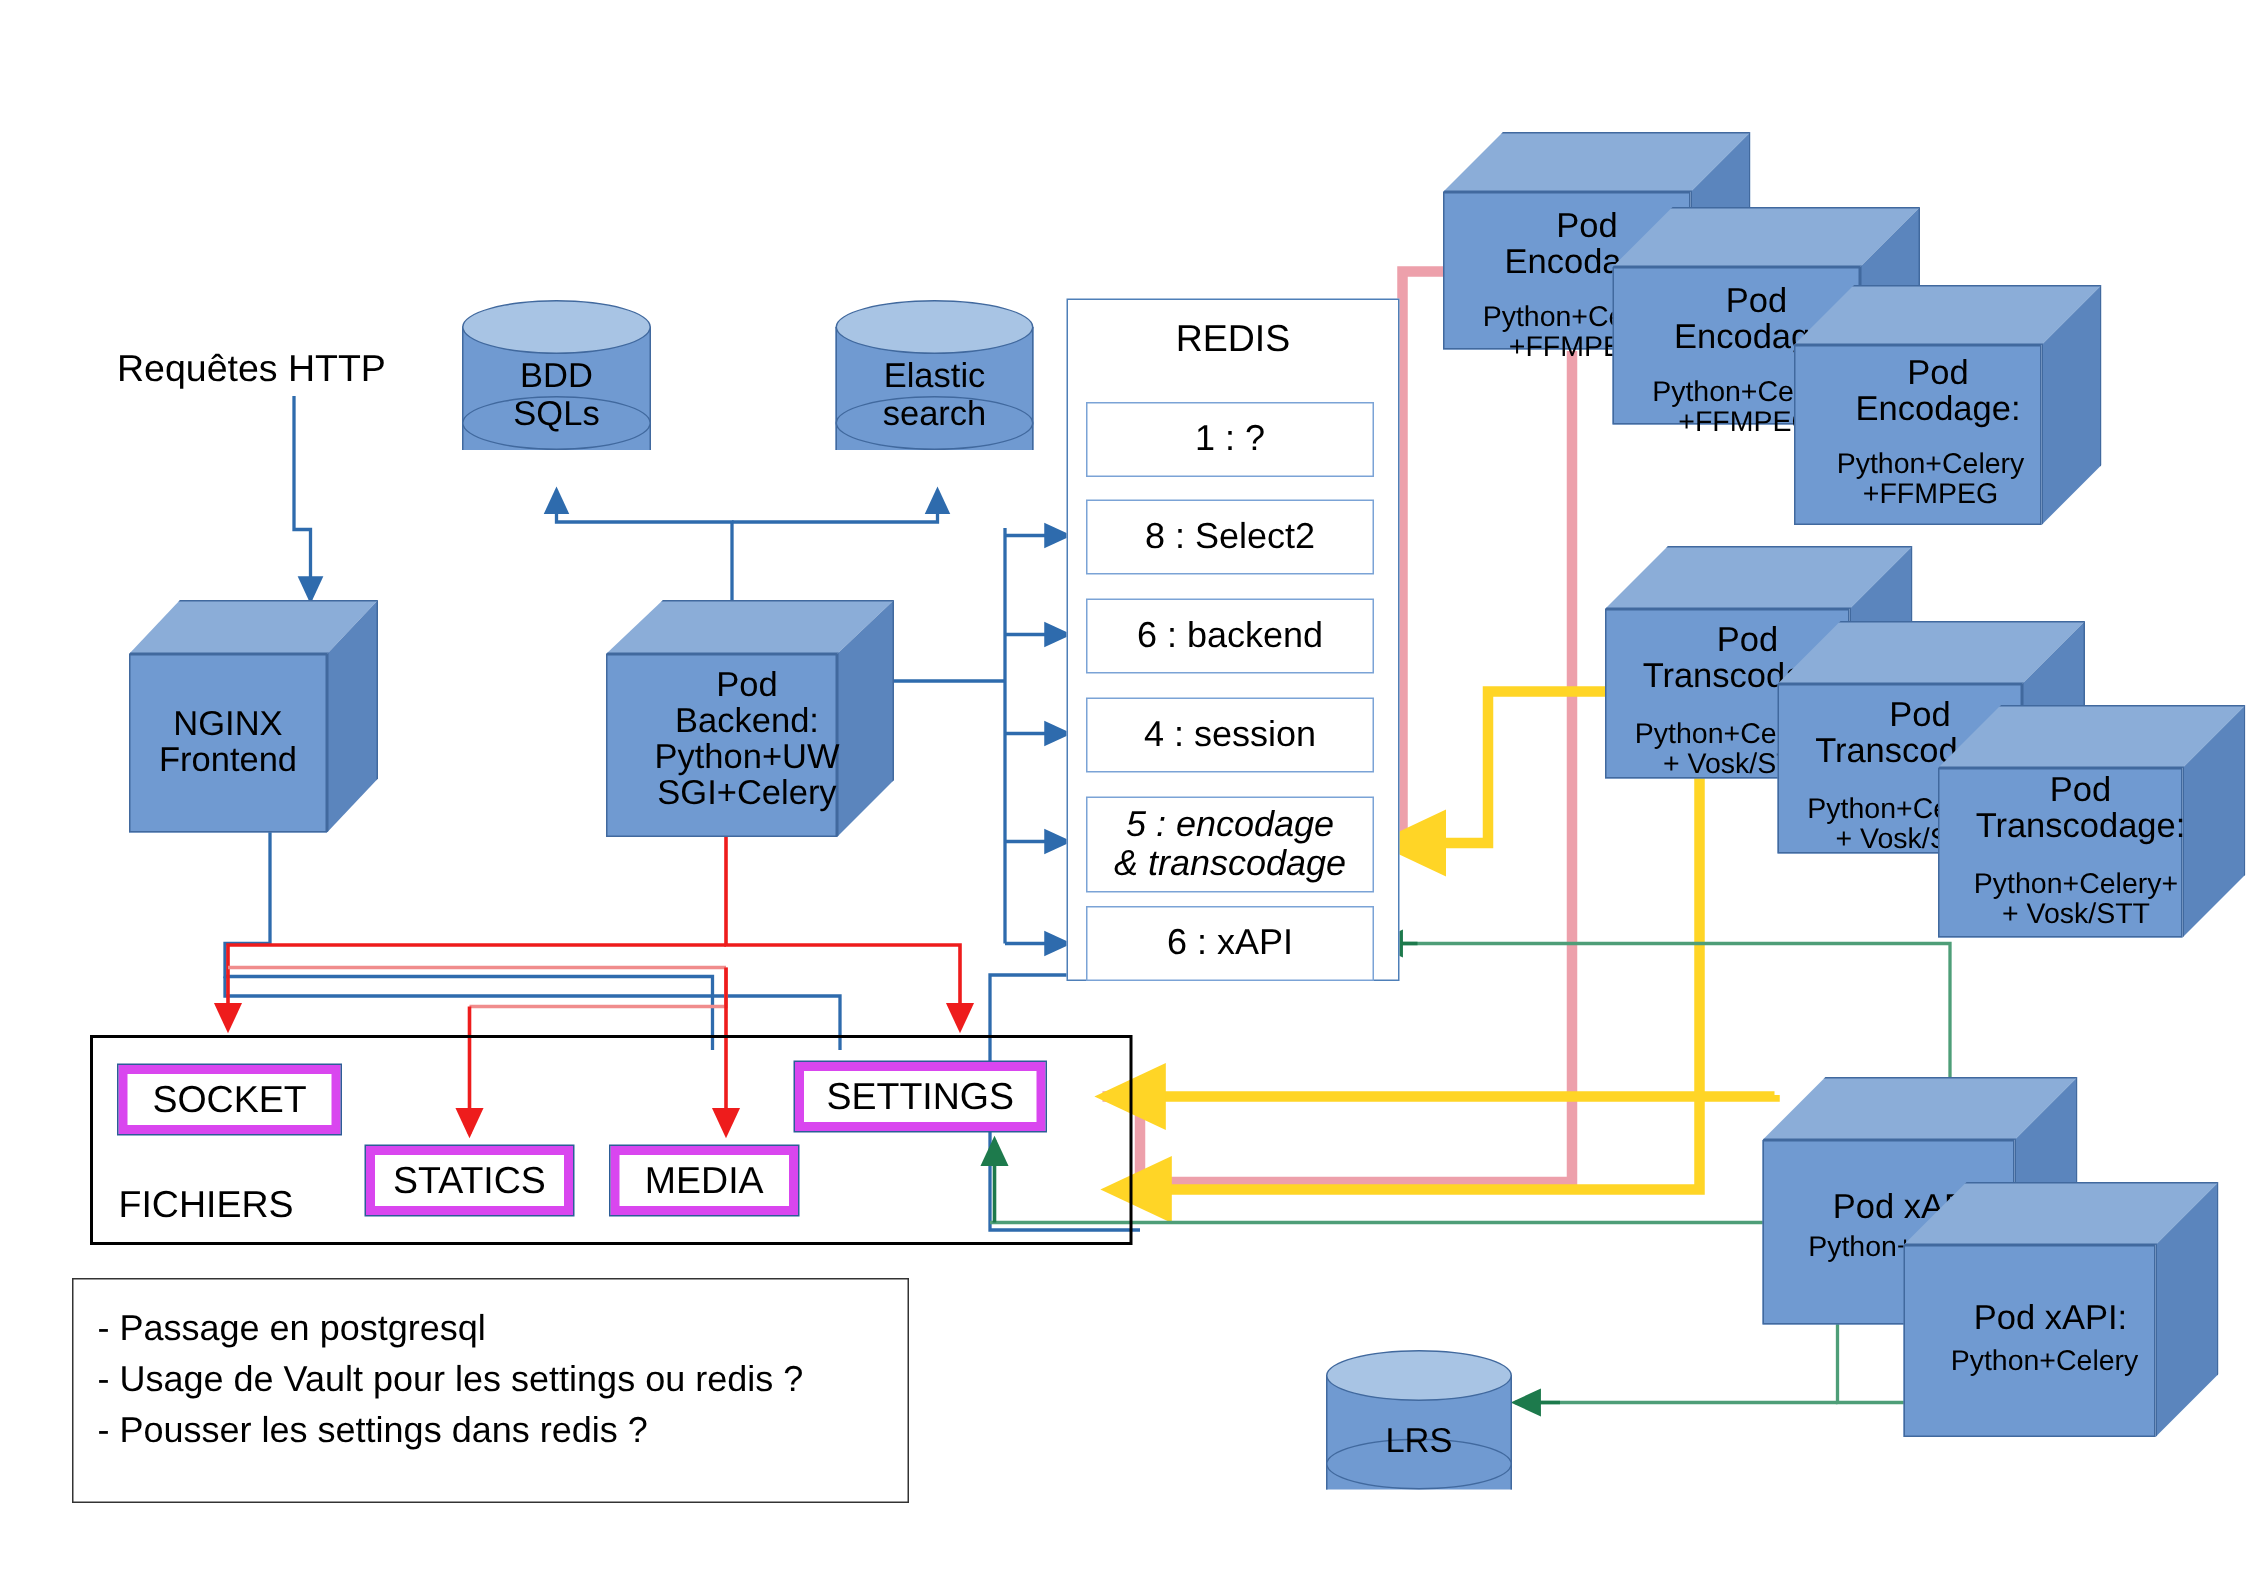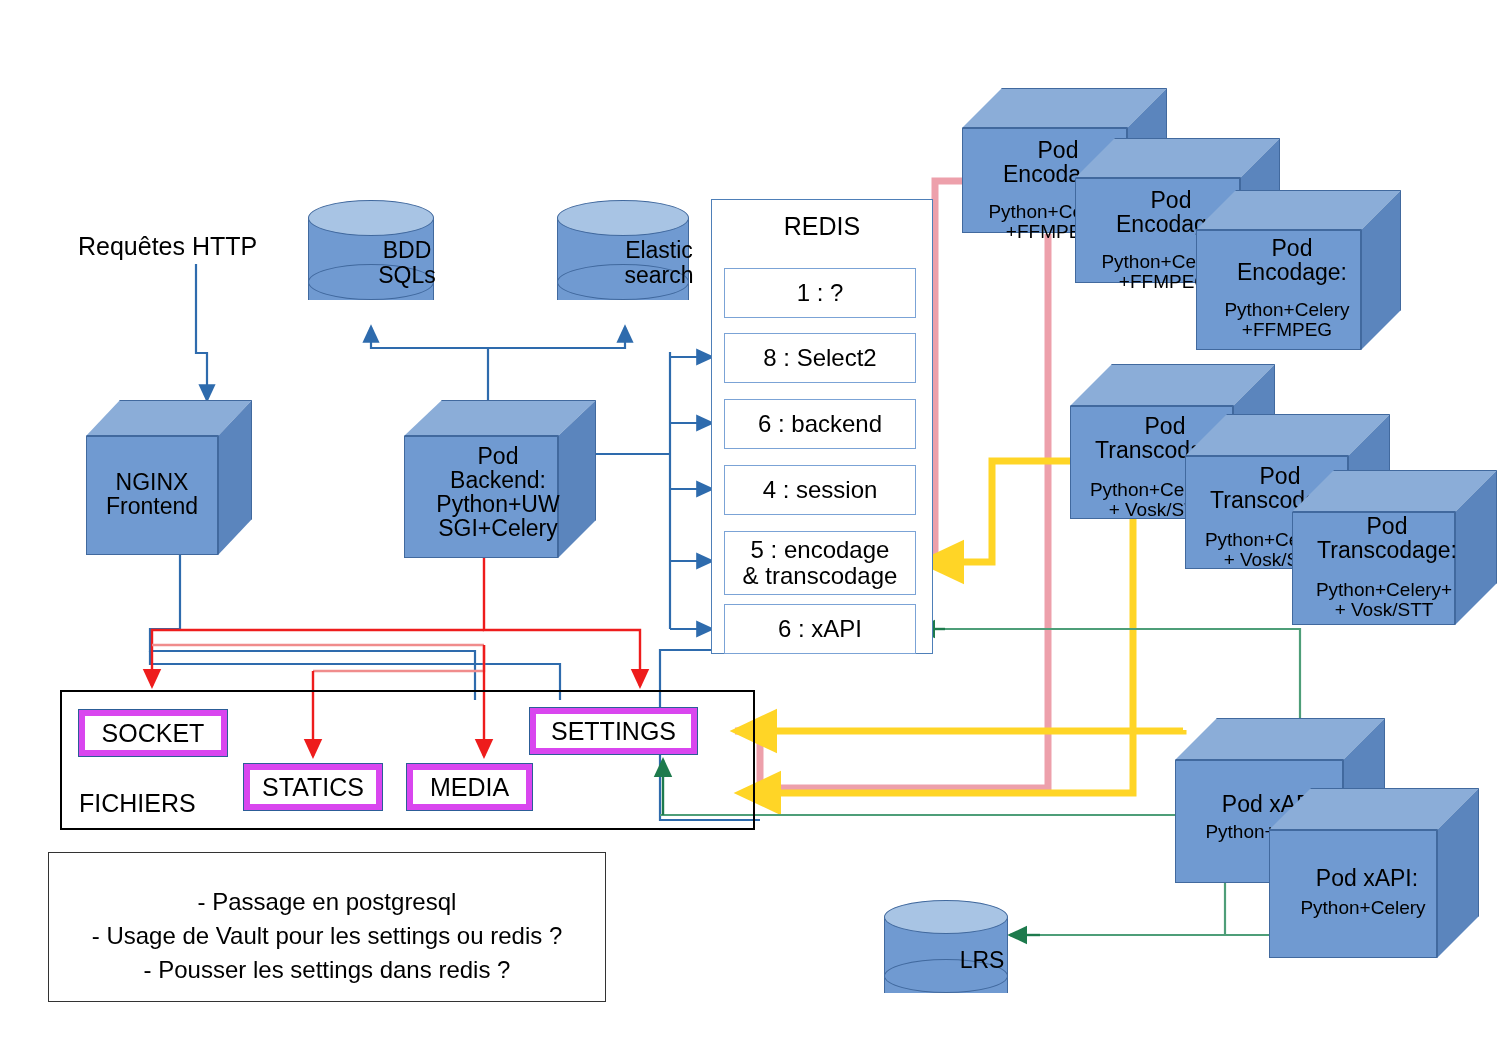"BDD" .cyl { padding-left: 24px -> none }
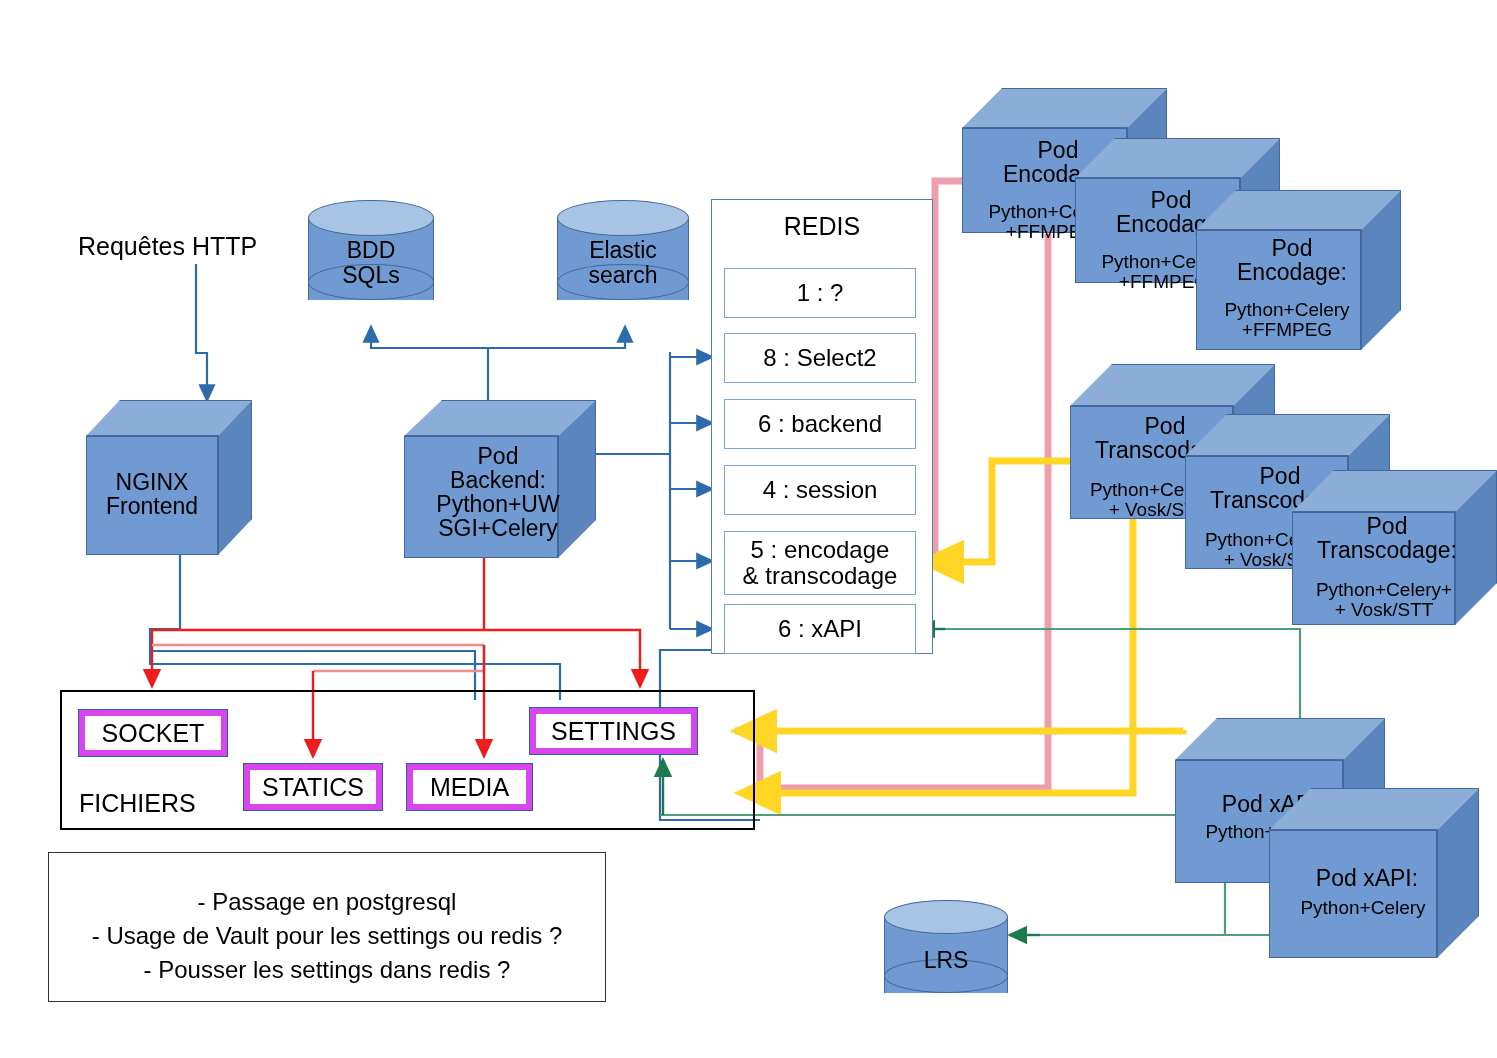"5 : encodage" div.redis-slot { font-style: none -> italic }
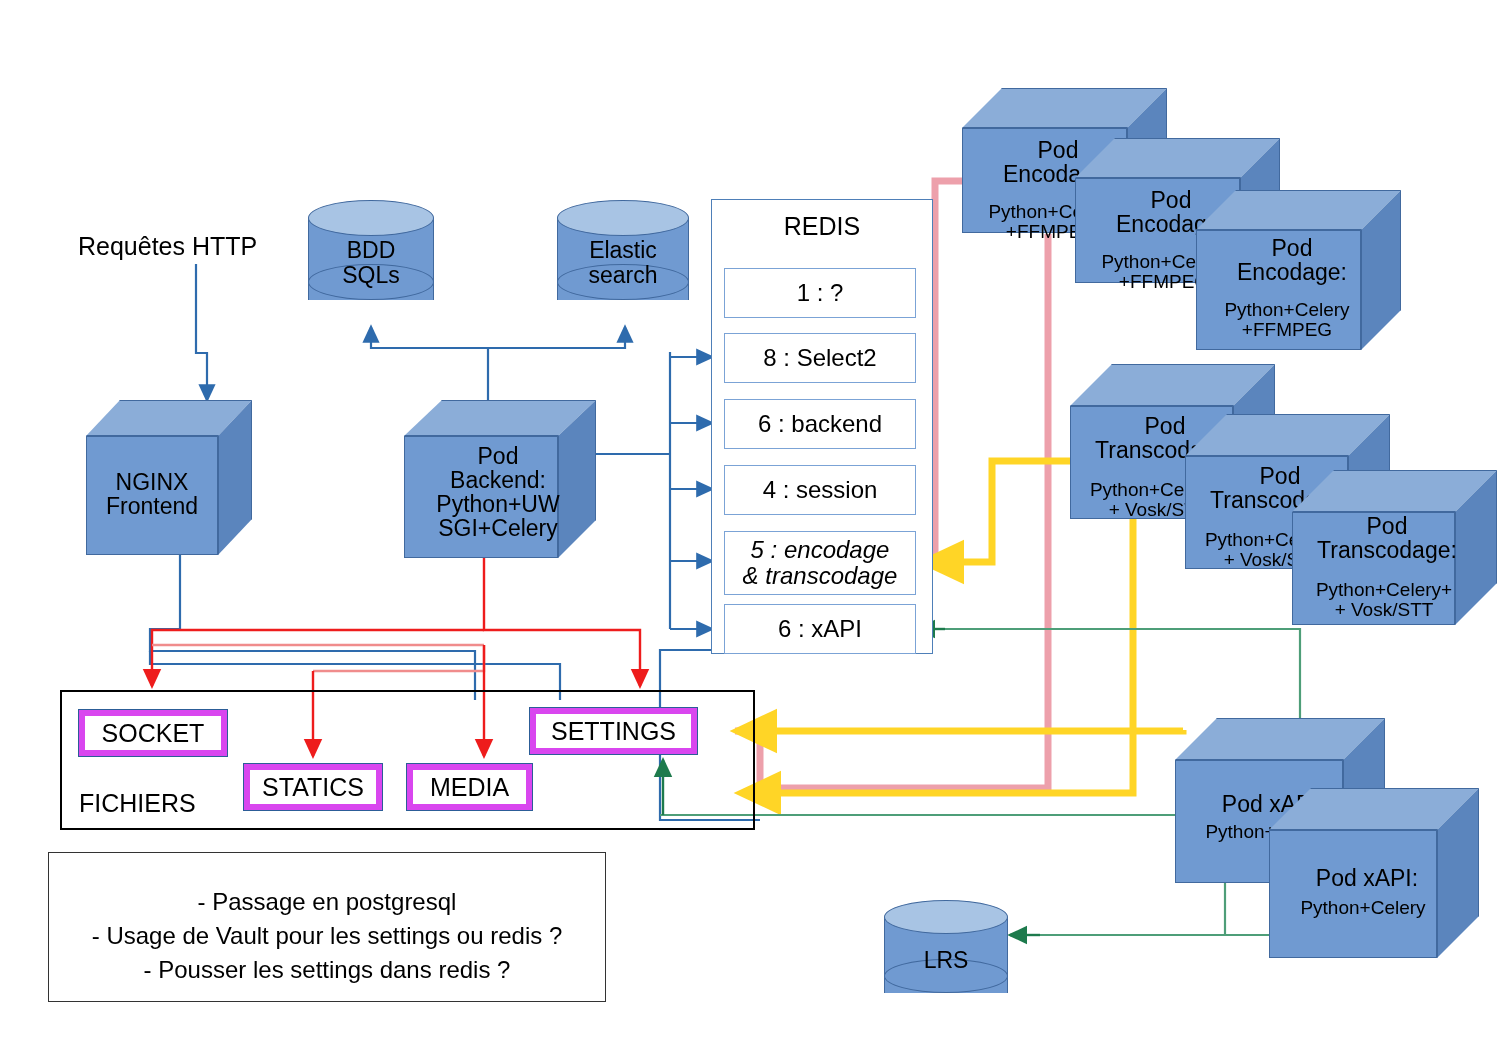"- Passage en postgresql" .notes { padding: 32px 16px -> 16px 16px; text-align: center -> none }
